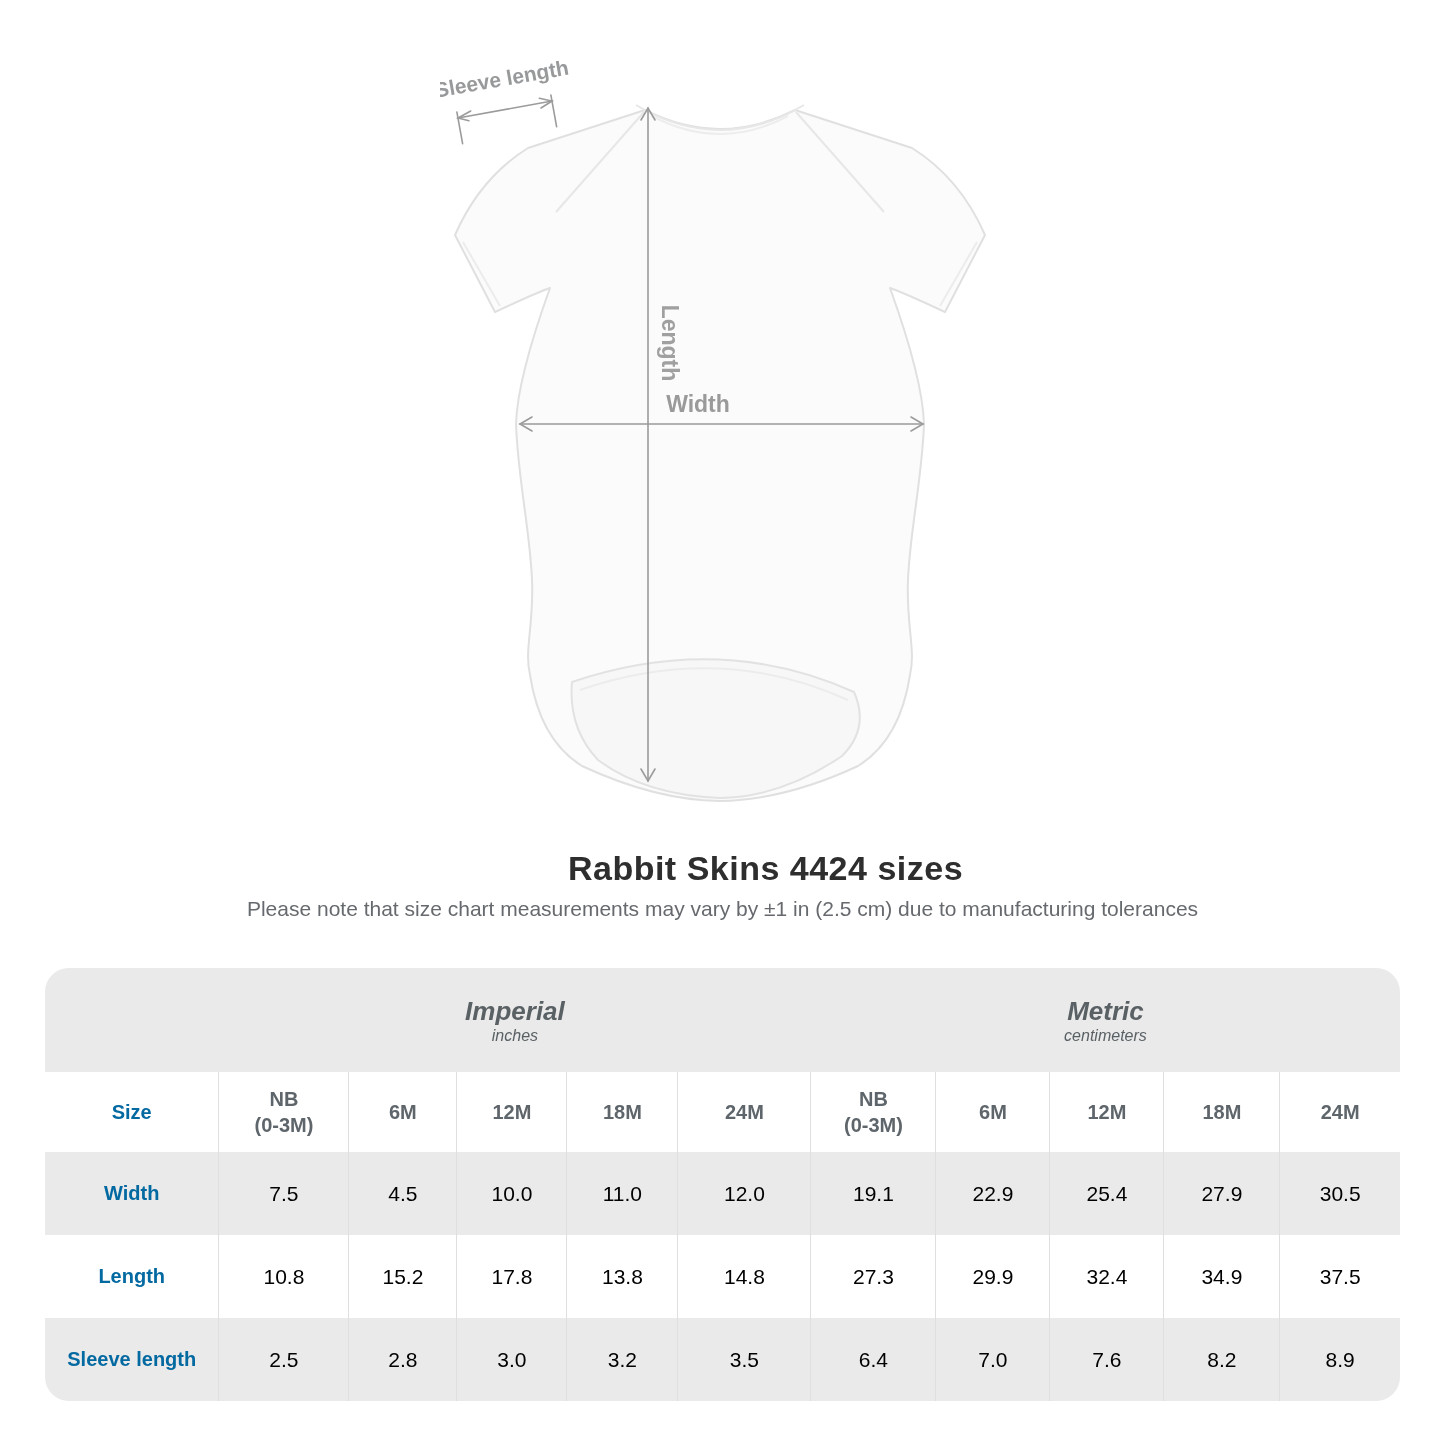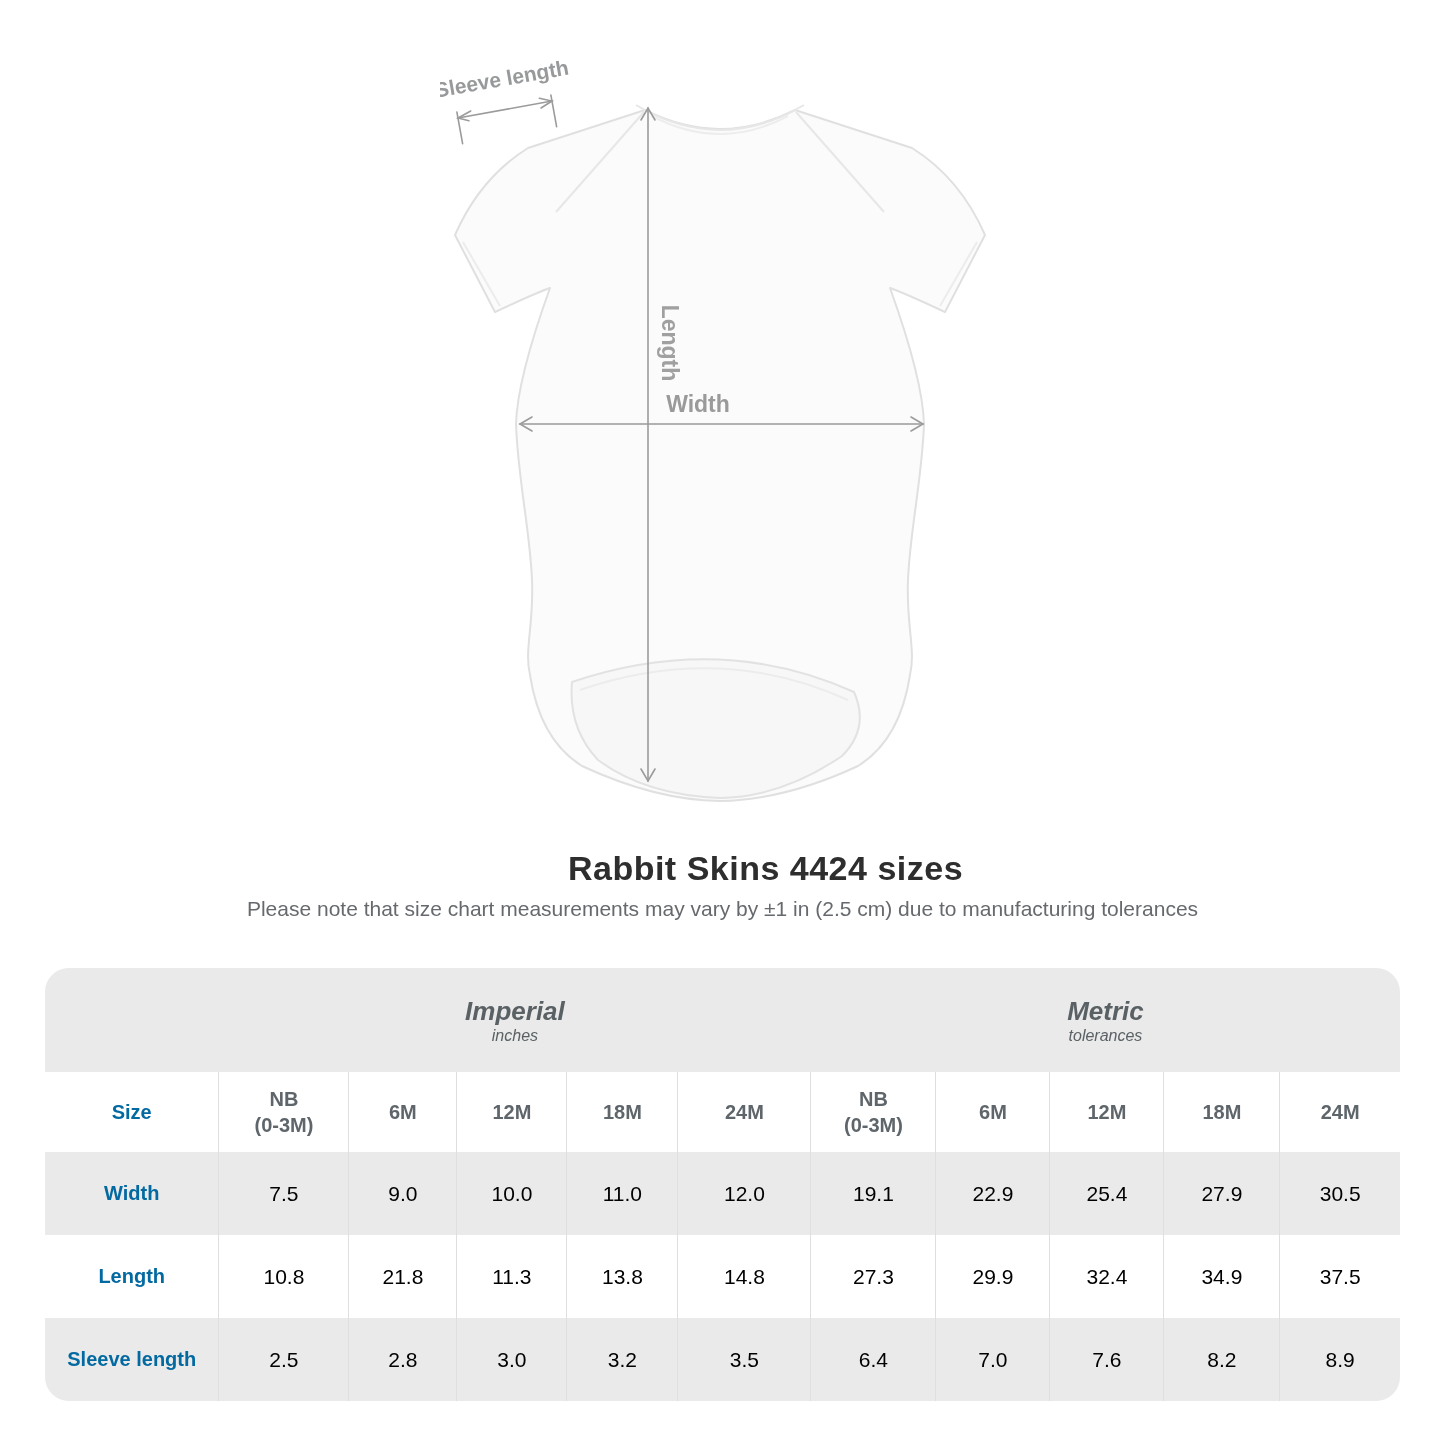"tolerances" div.gunit { text: tolerances -> centimeters }
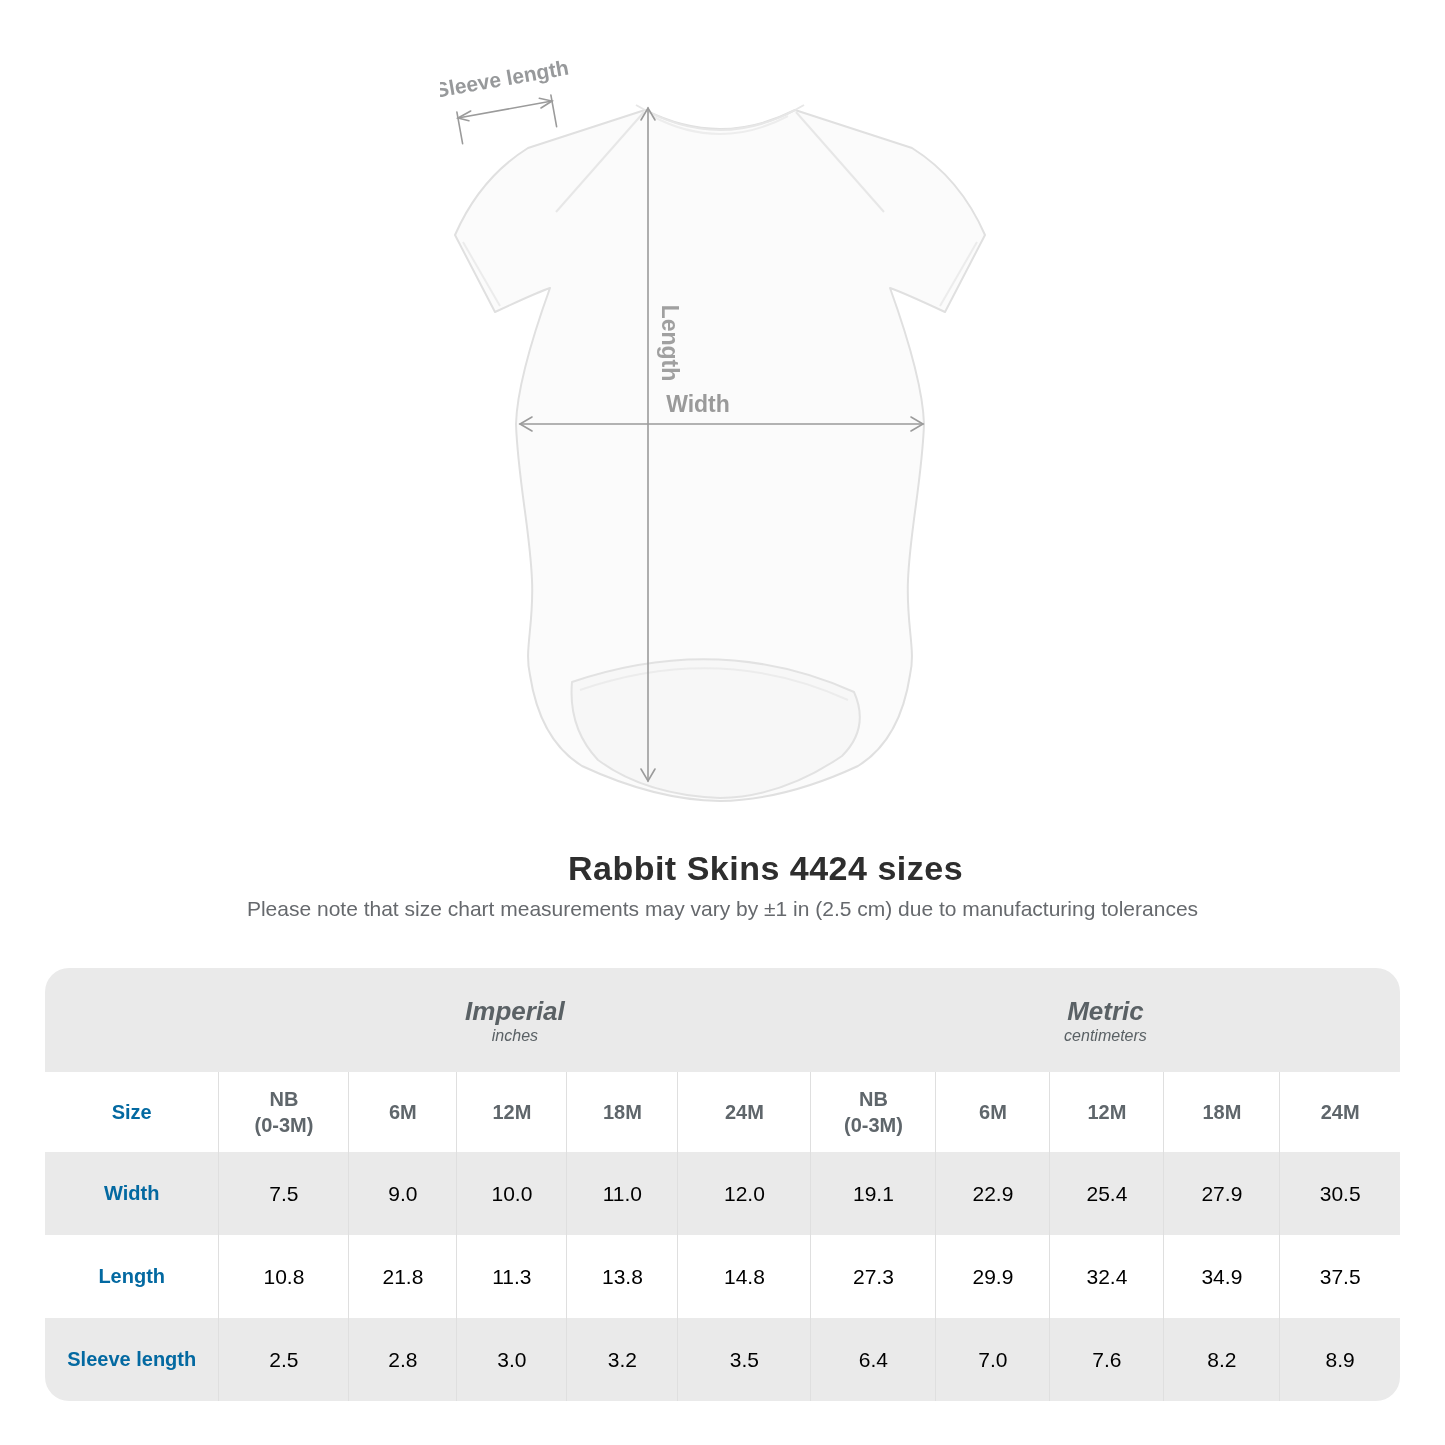"9.0" td.val { text: 9.0 -> 4.5 }
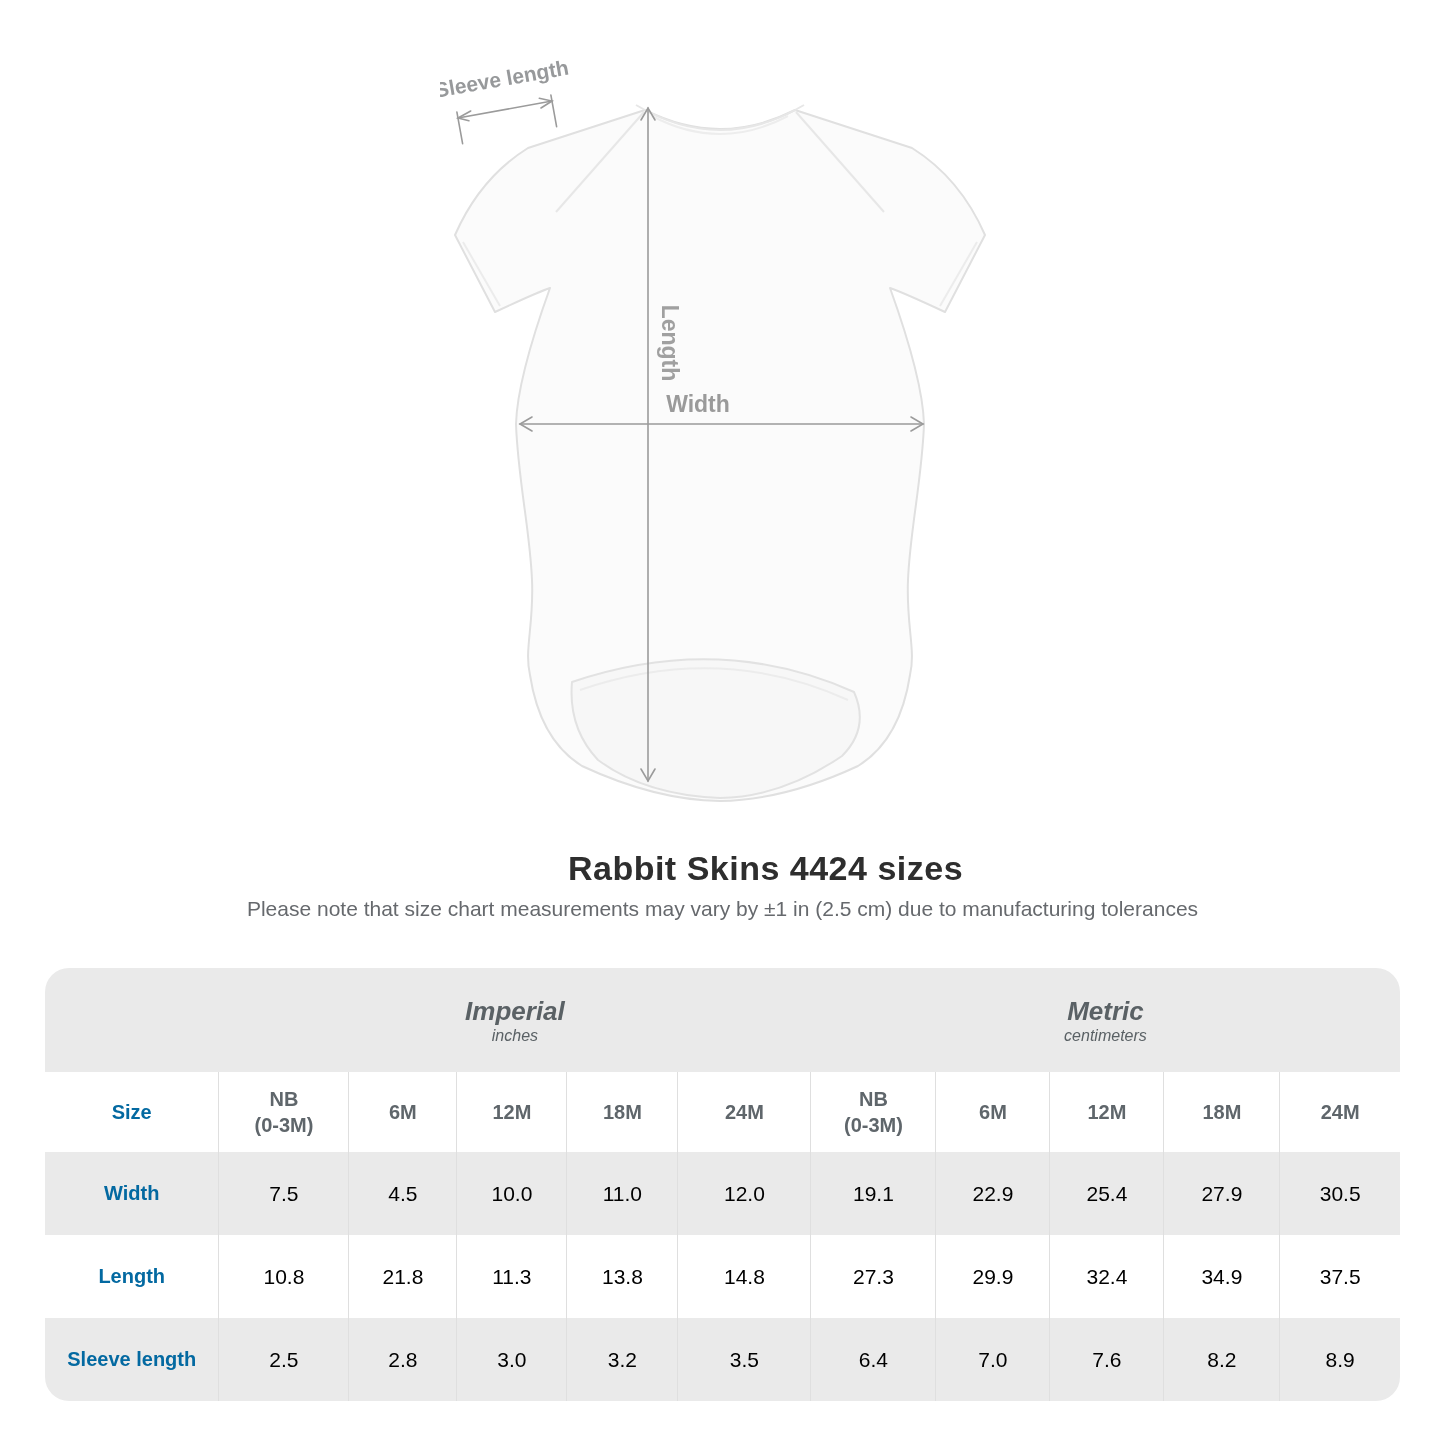"21.8" td.val { text: 21.8 -> 15.2 }
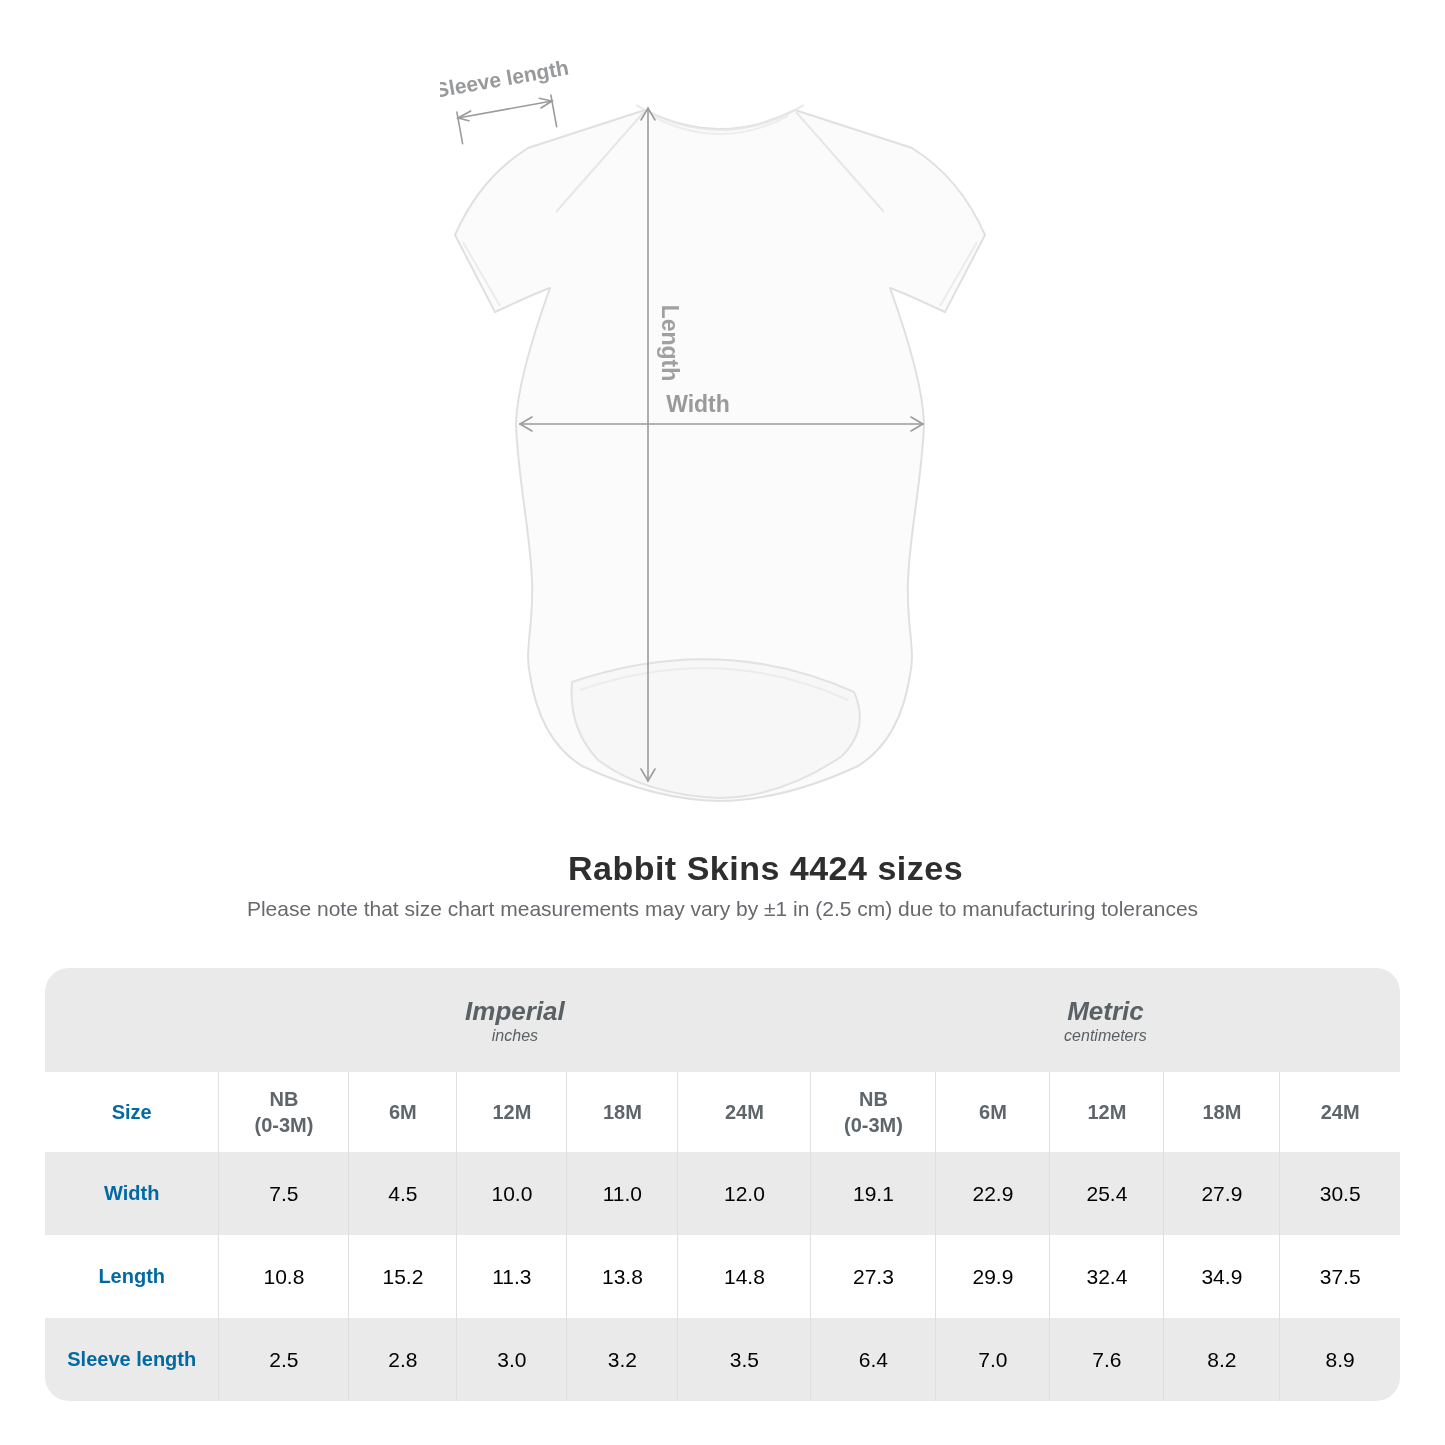"11.3" td.val { text: 11.3 -> 17.8 }
